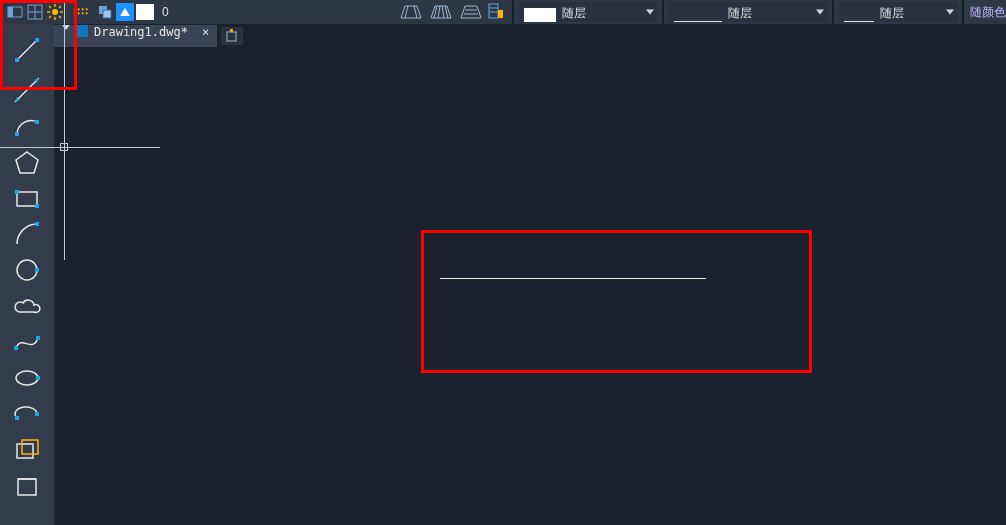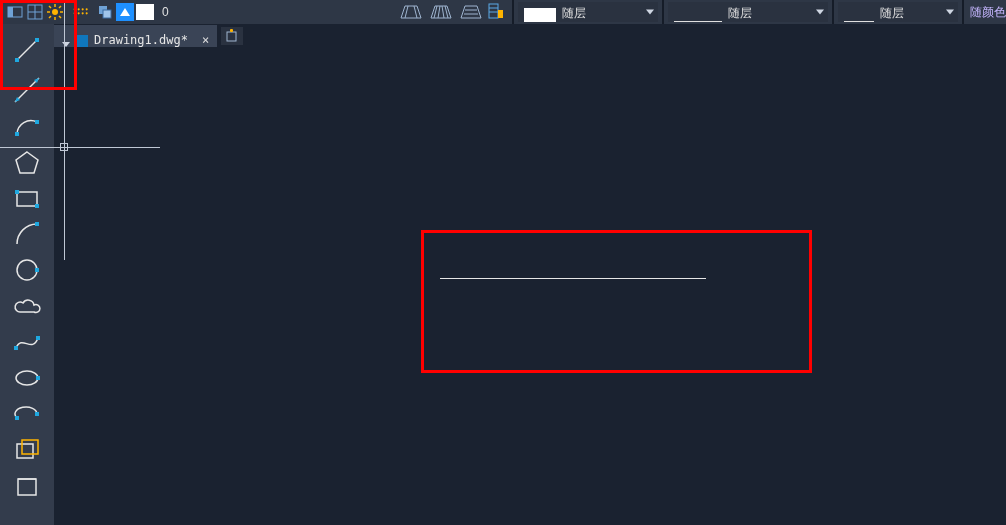"Drawing1.dwg*" .tab { align-items: flex-end -> flex-start }
